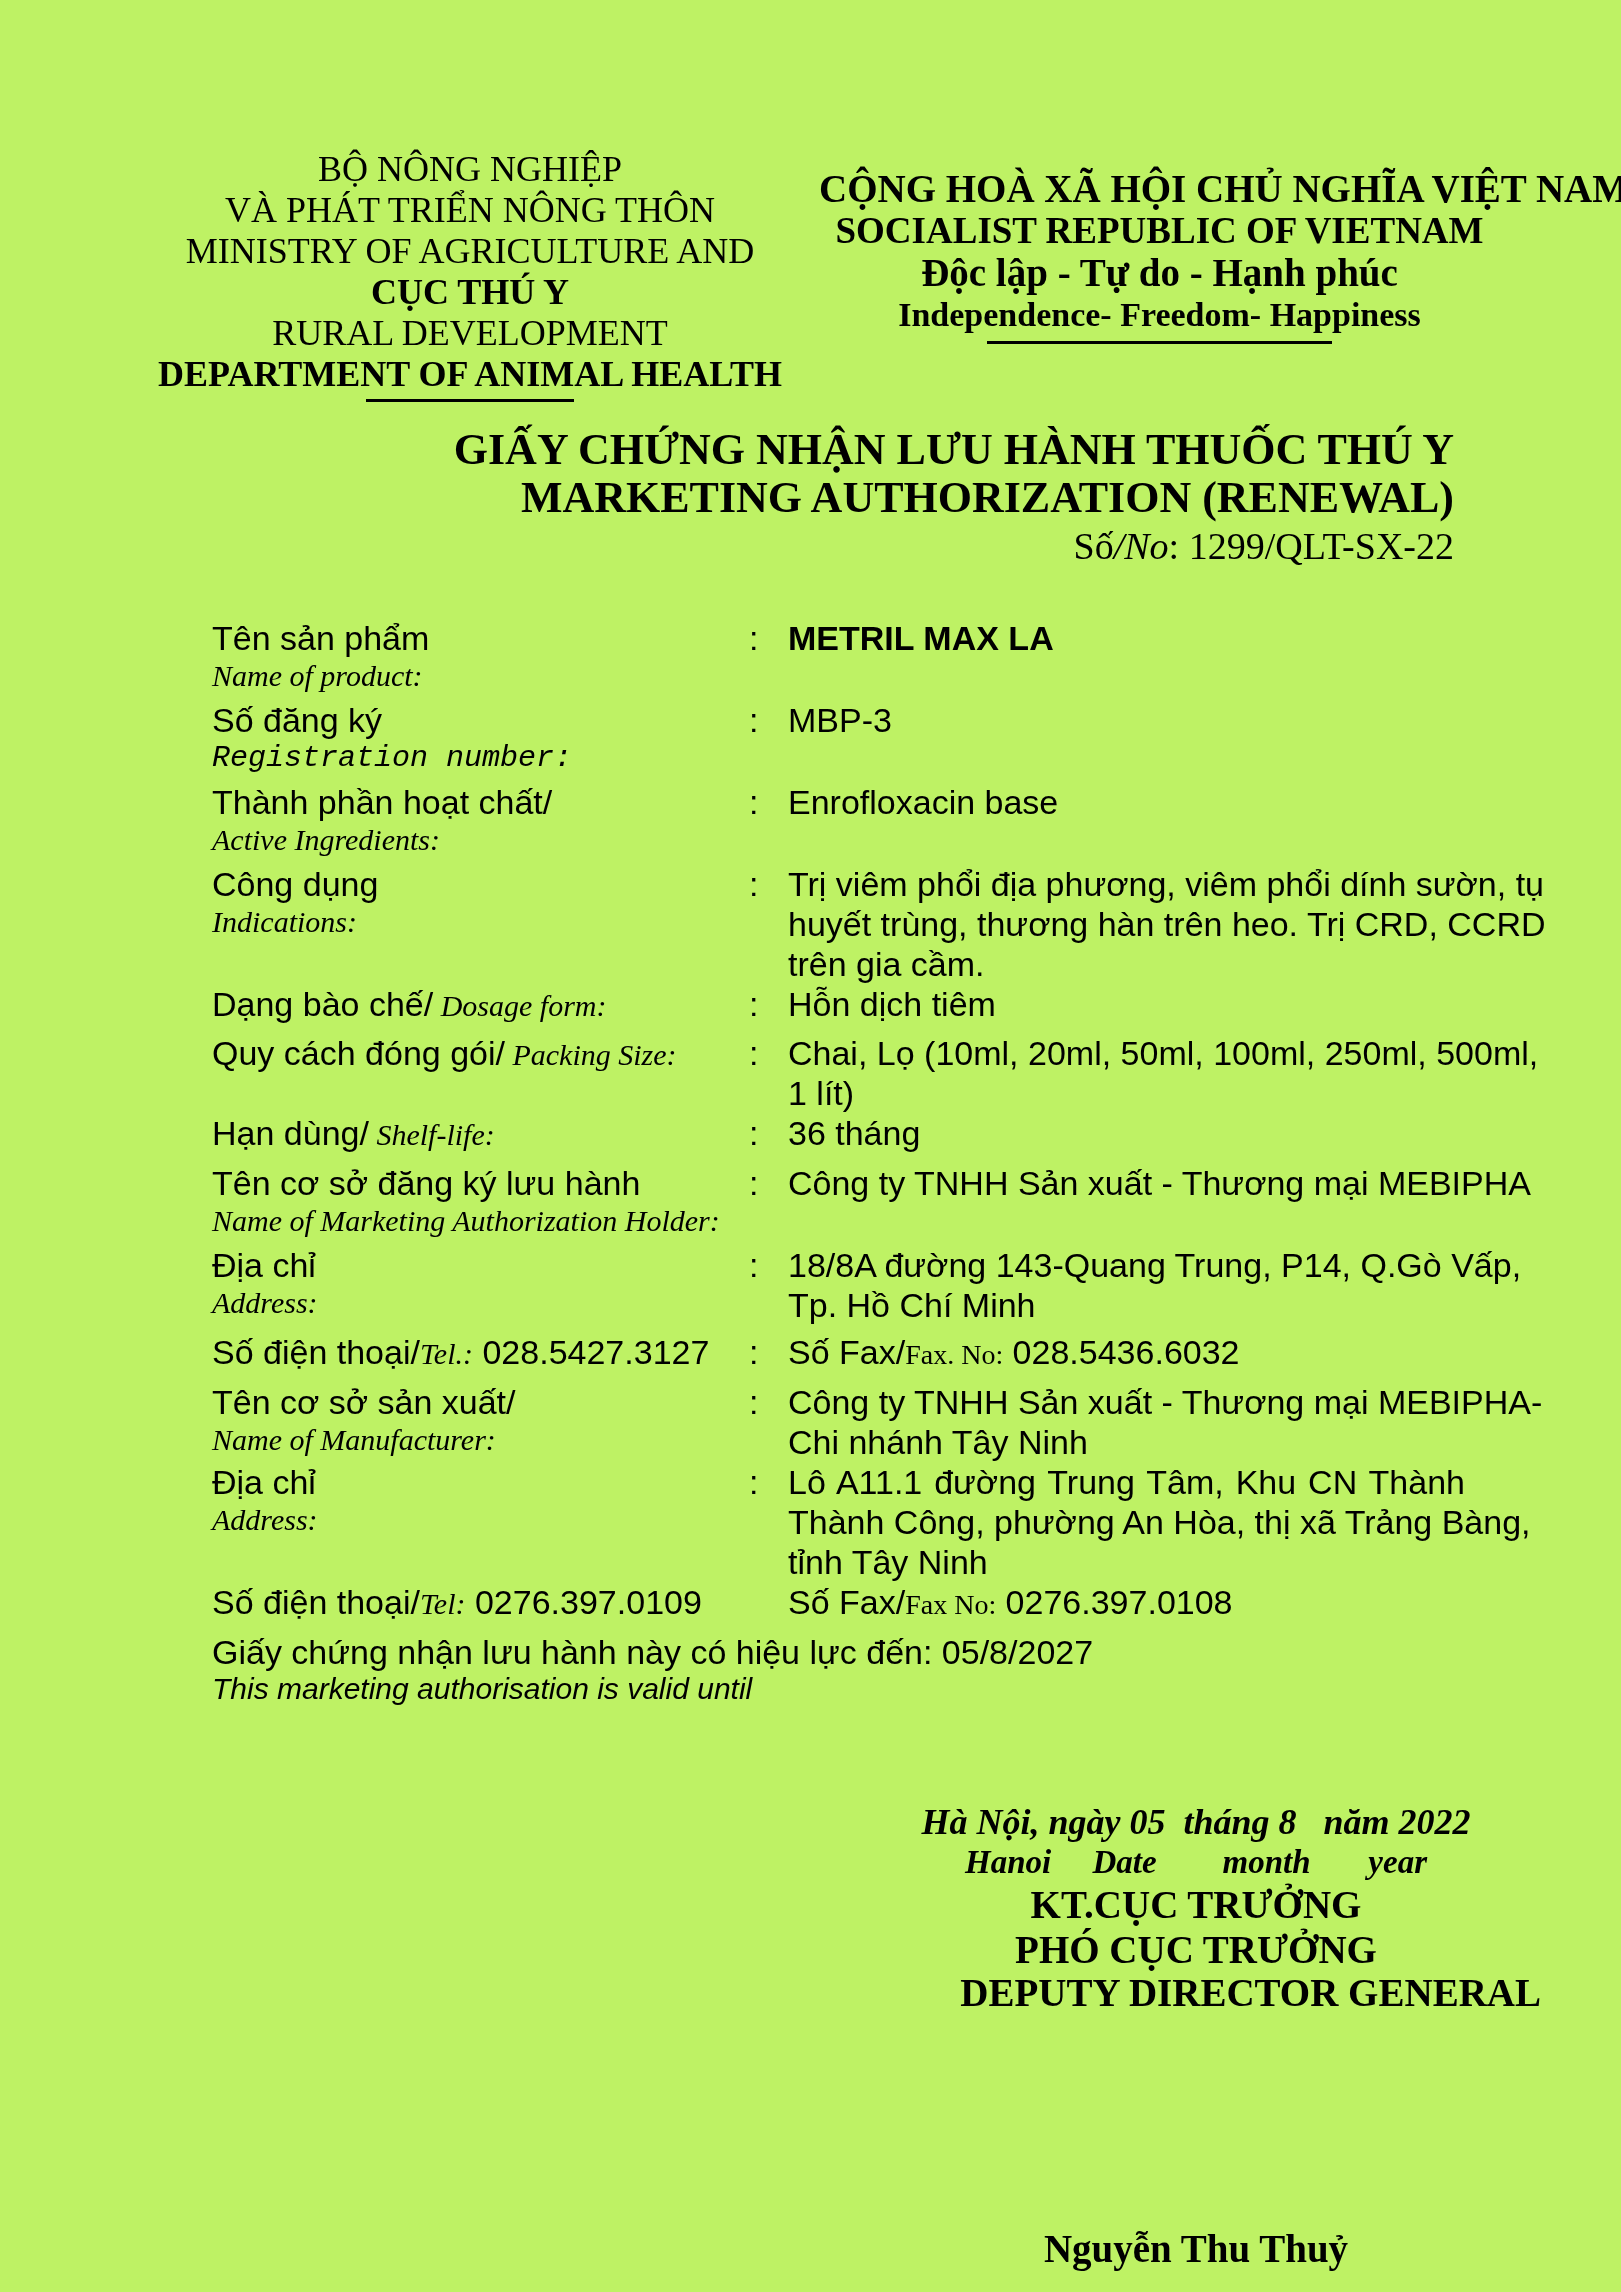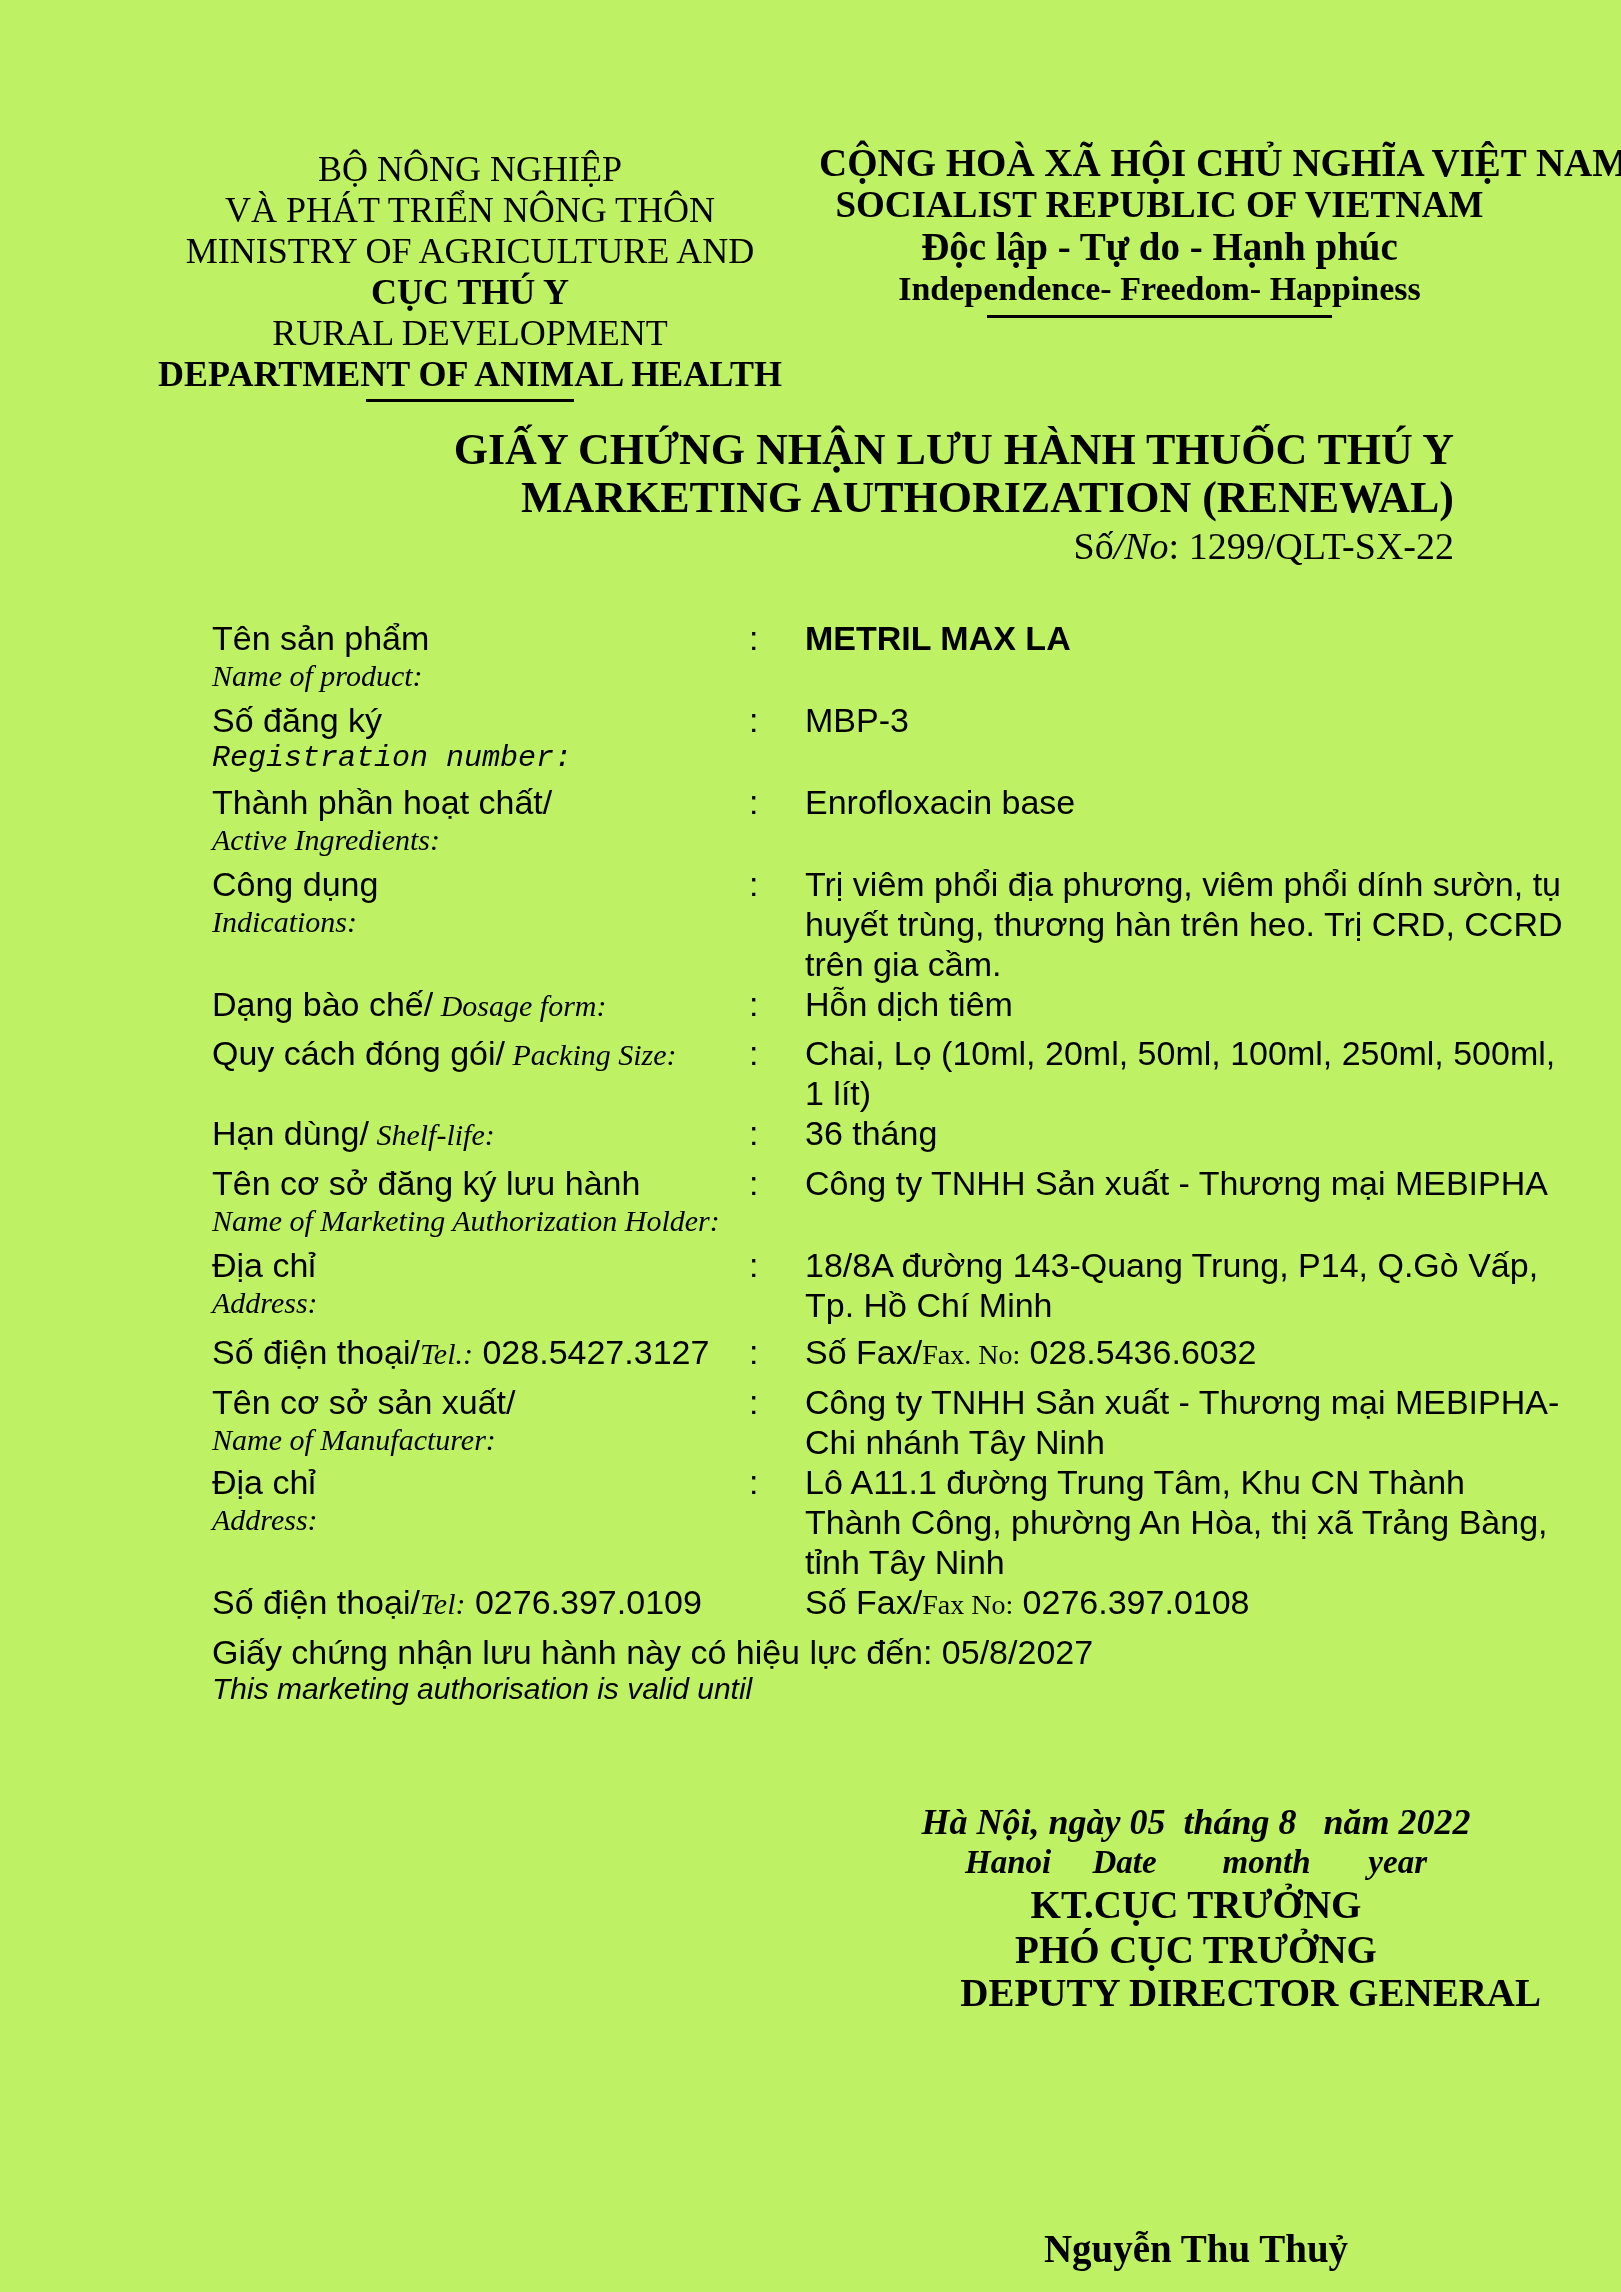"CỘNG HOÀ XÃ HỘI CHỦ" .header-right { top: 142px -> 168px }
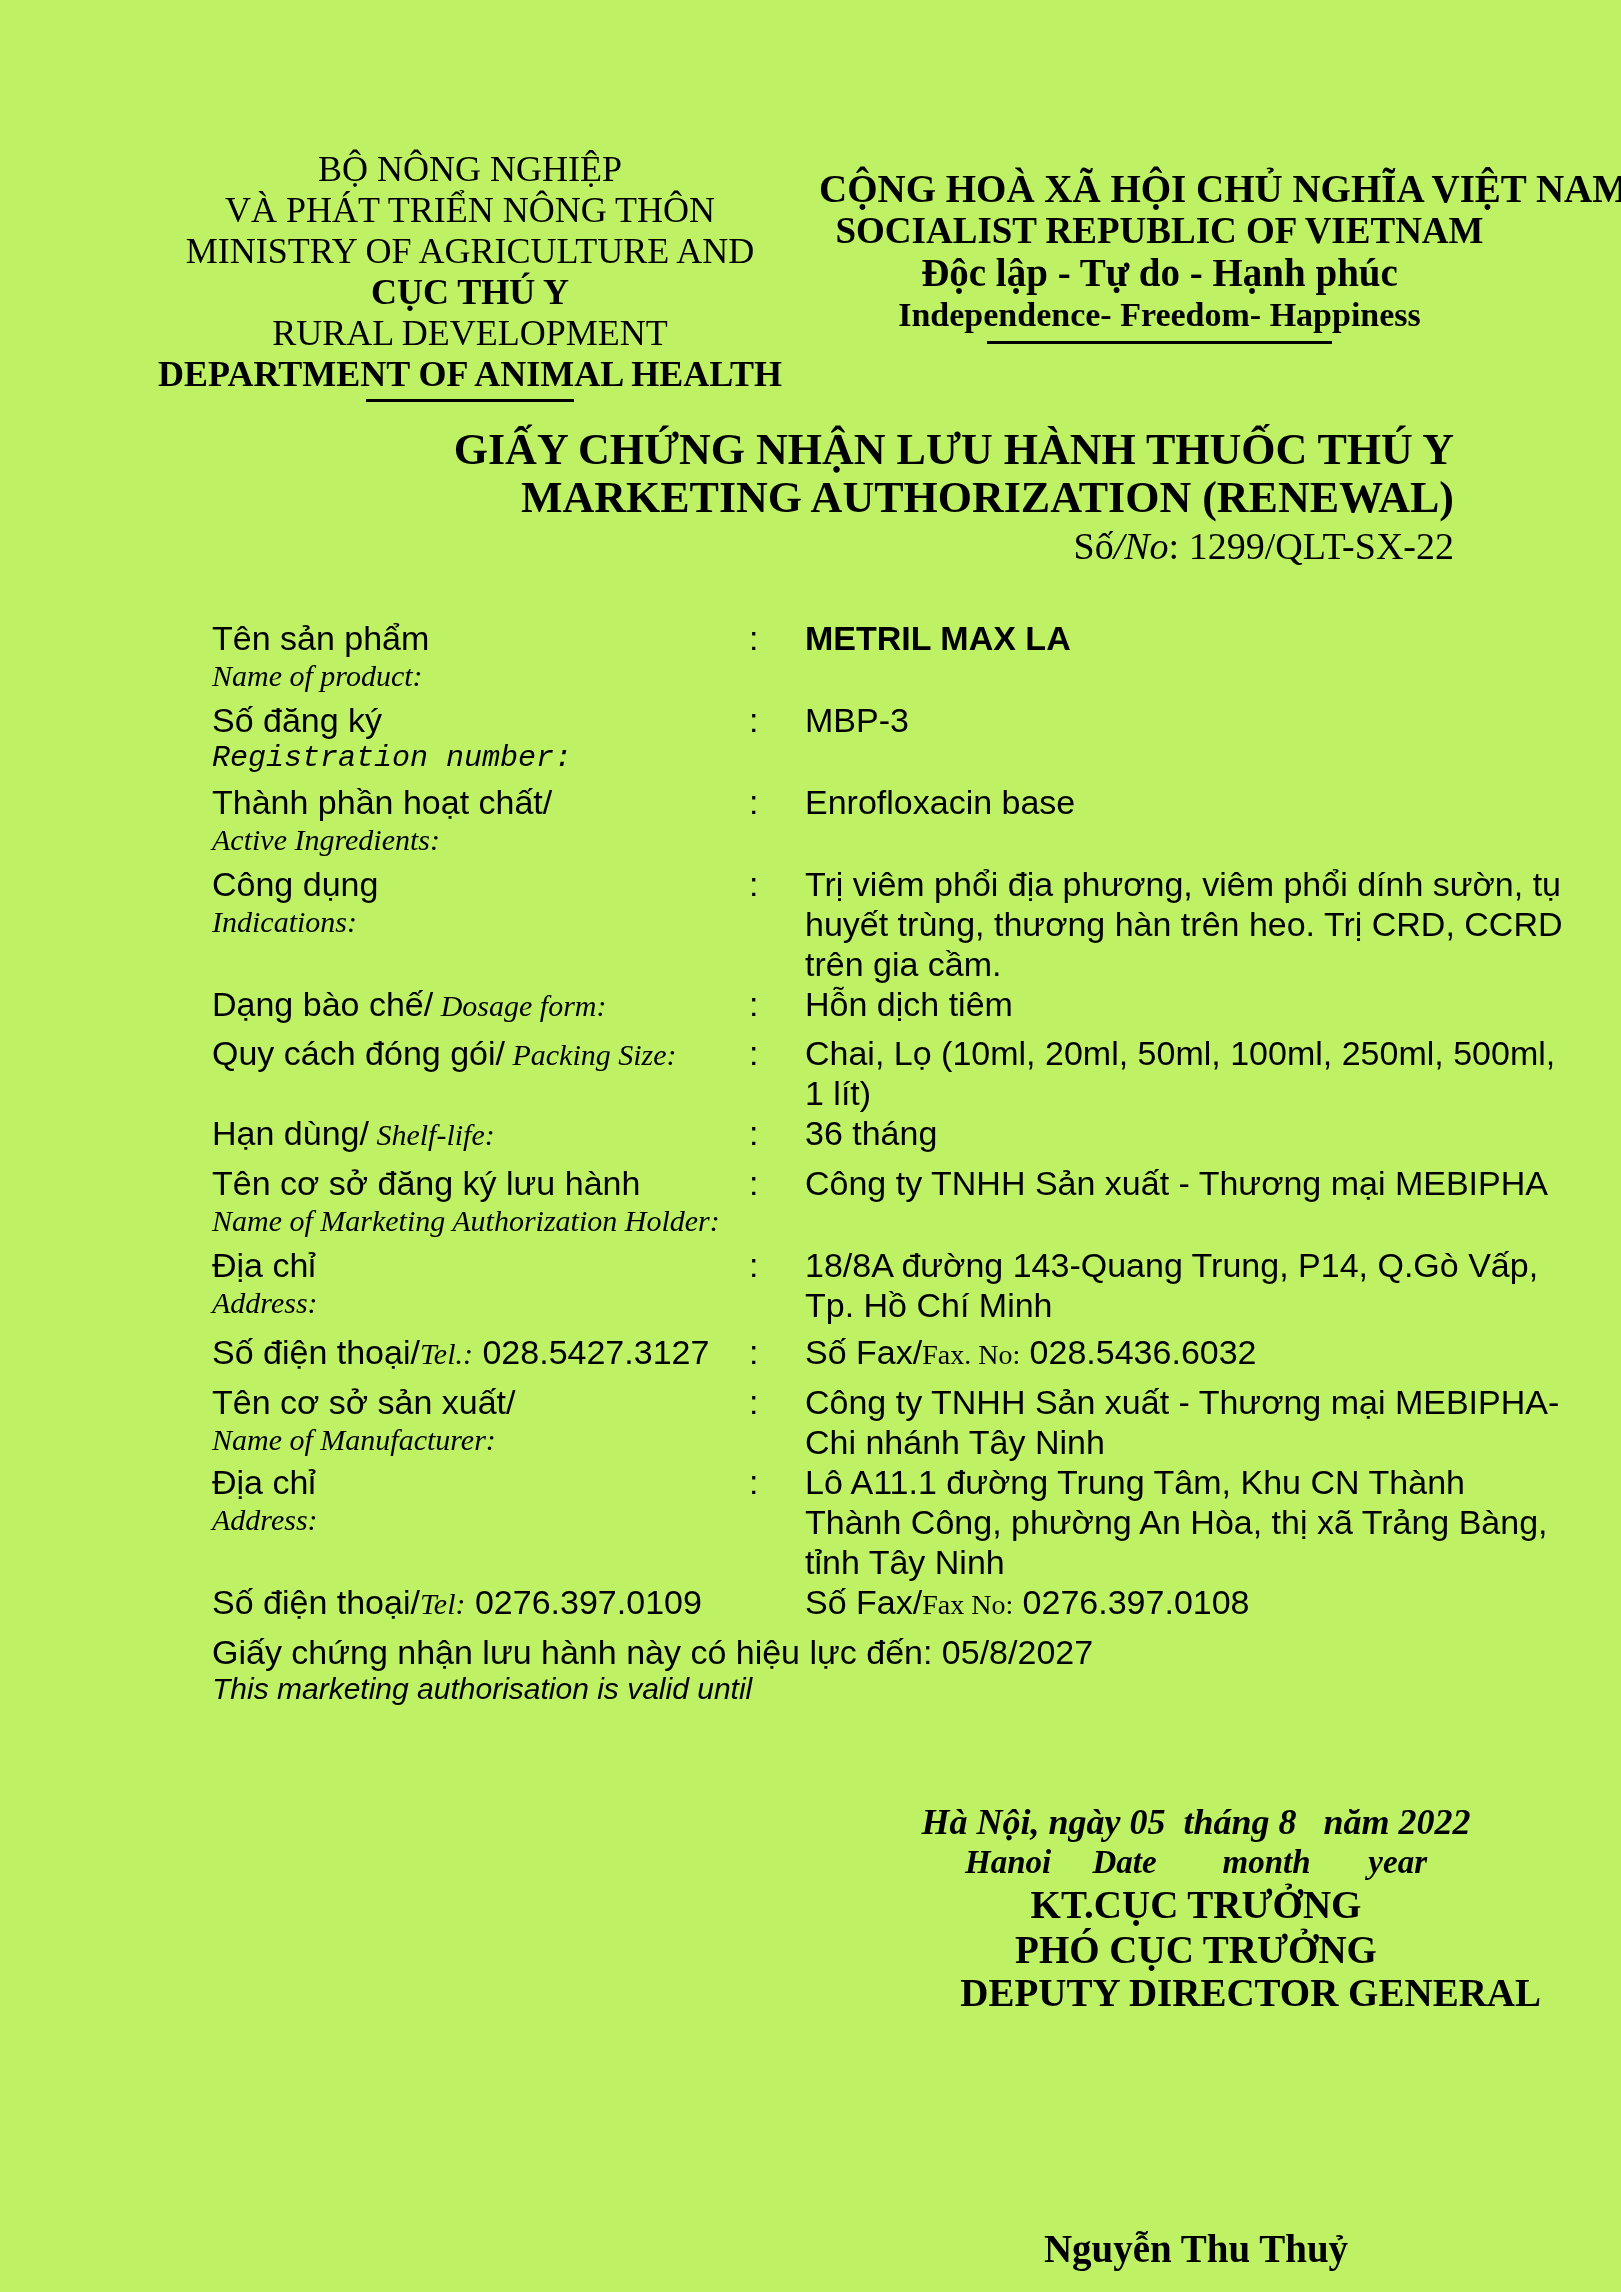"METRIL MAX LA" .value { margin-left: 17px -> none }
